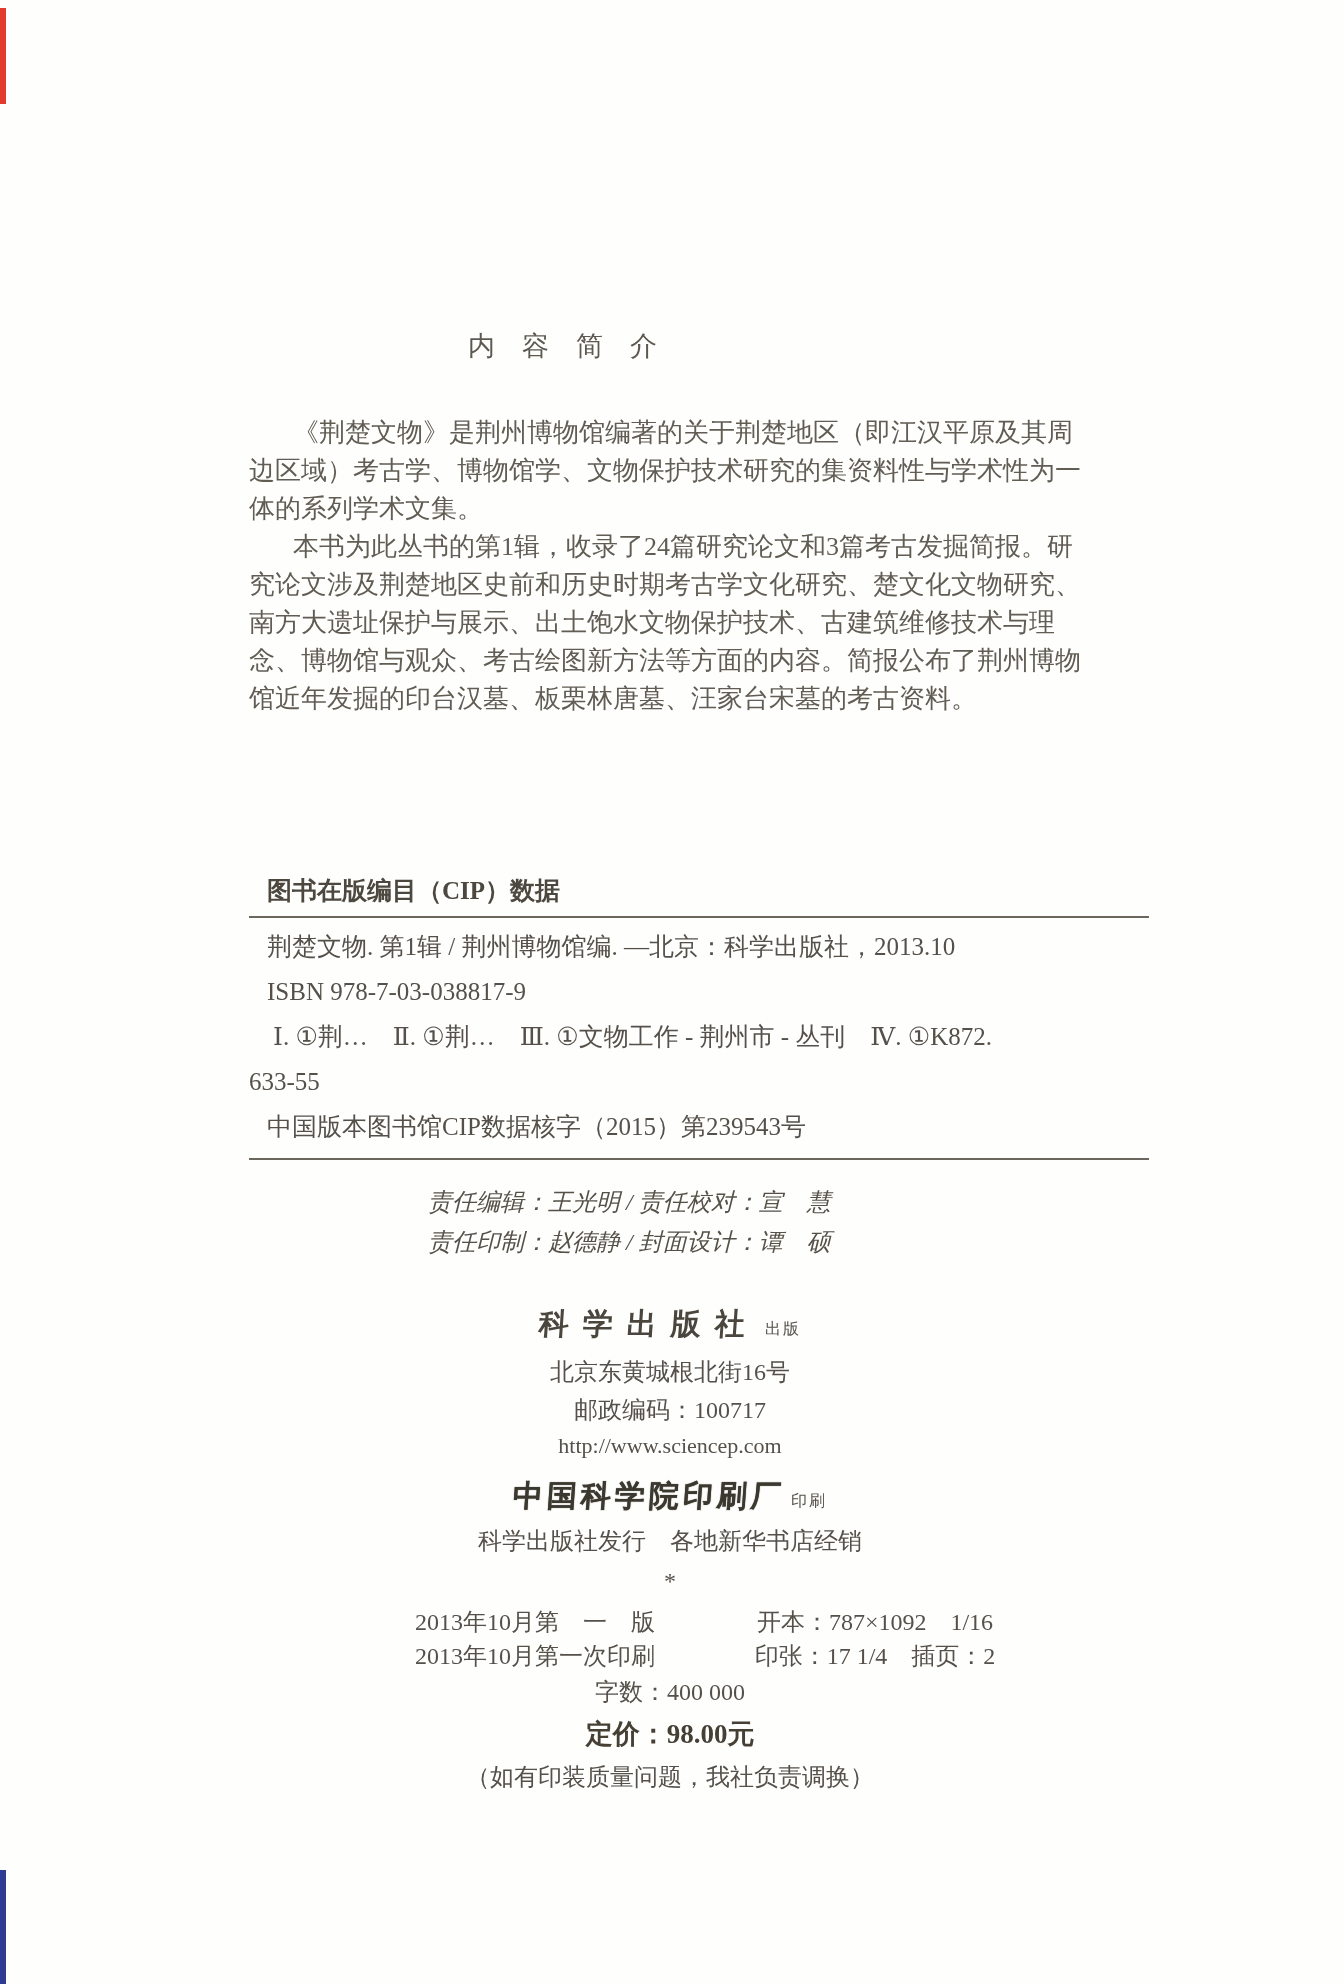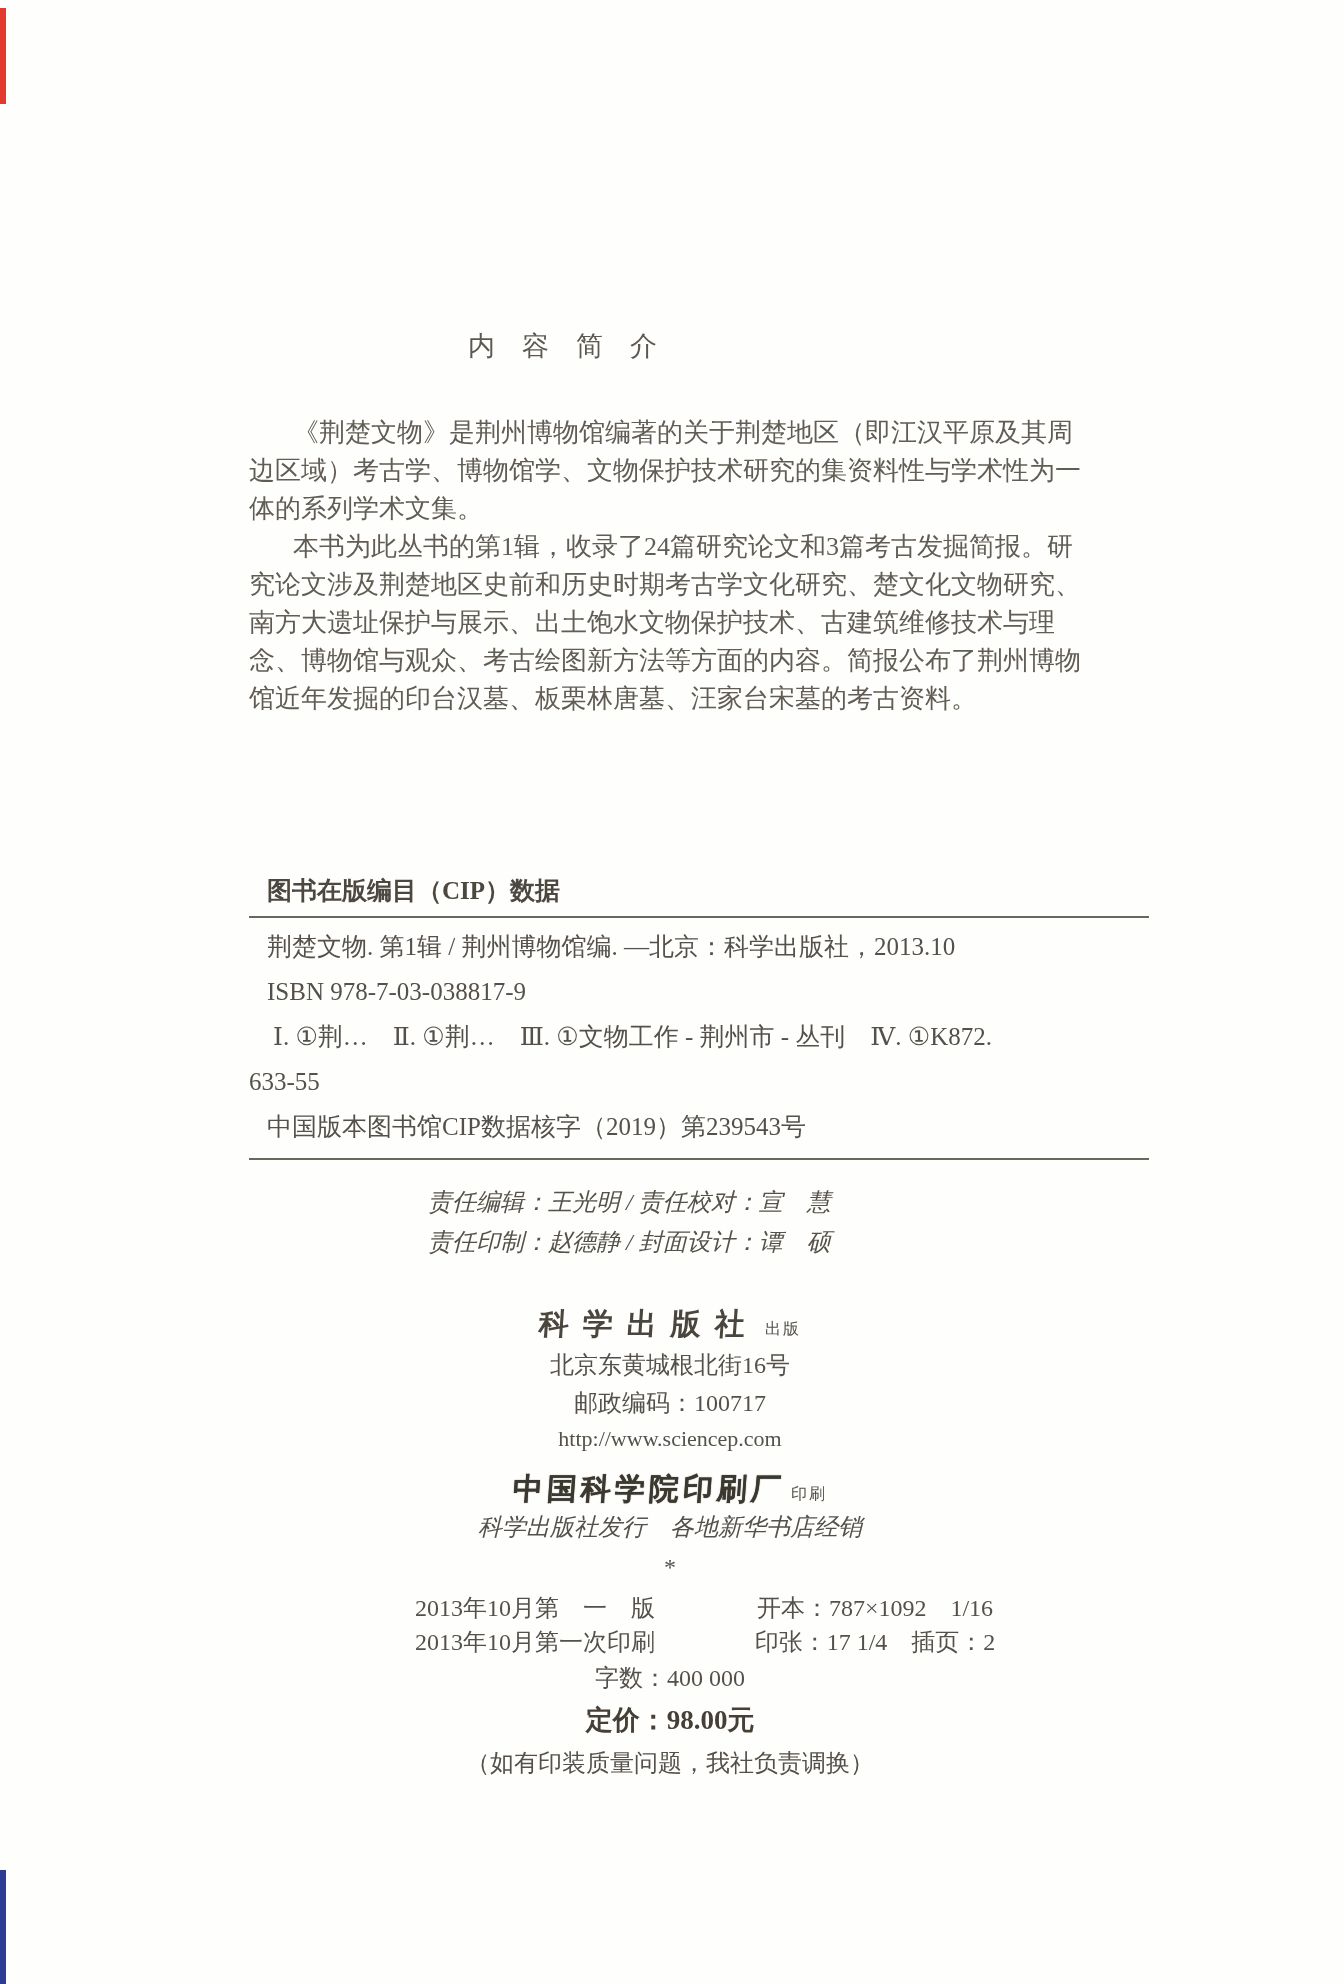"中国版本图书馆CIP数据核字（2019）第239543号" div.cip-line { text: 2019 -> 2015 }
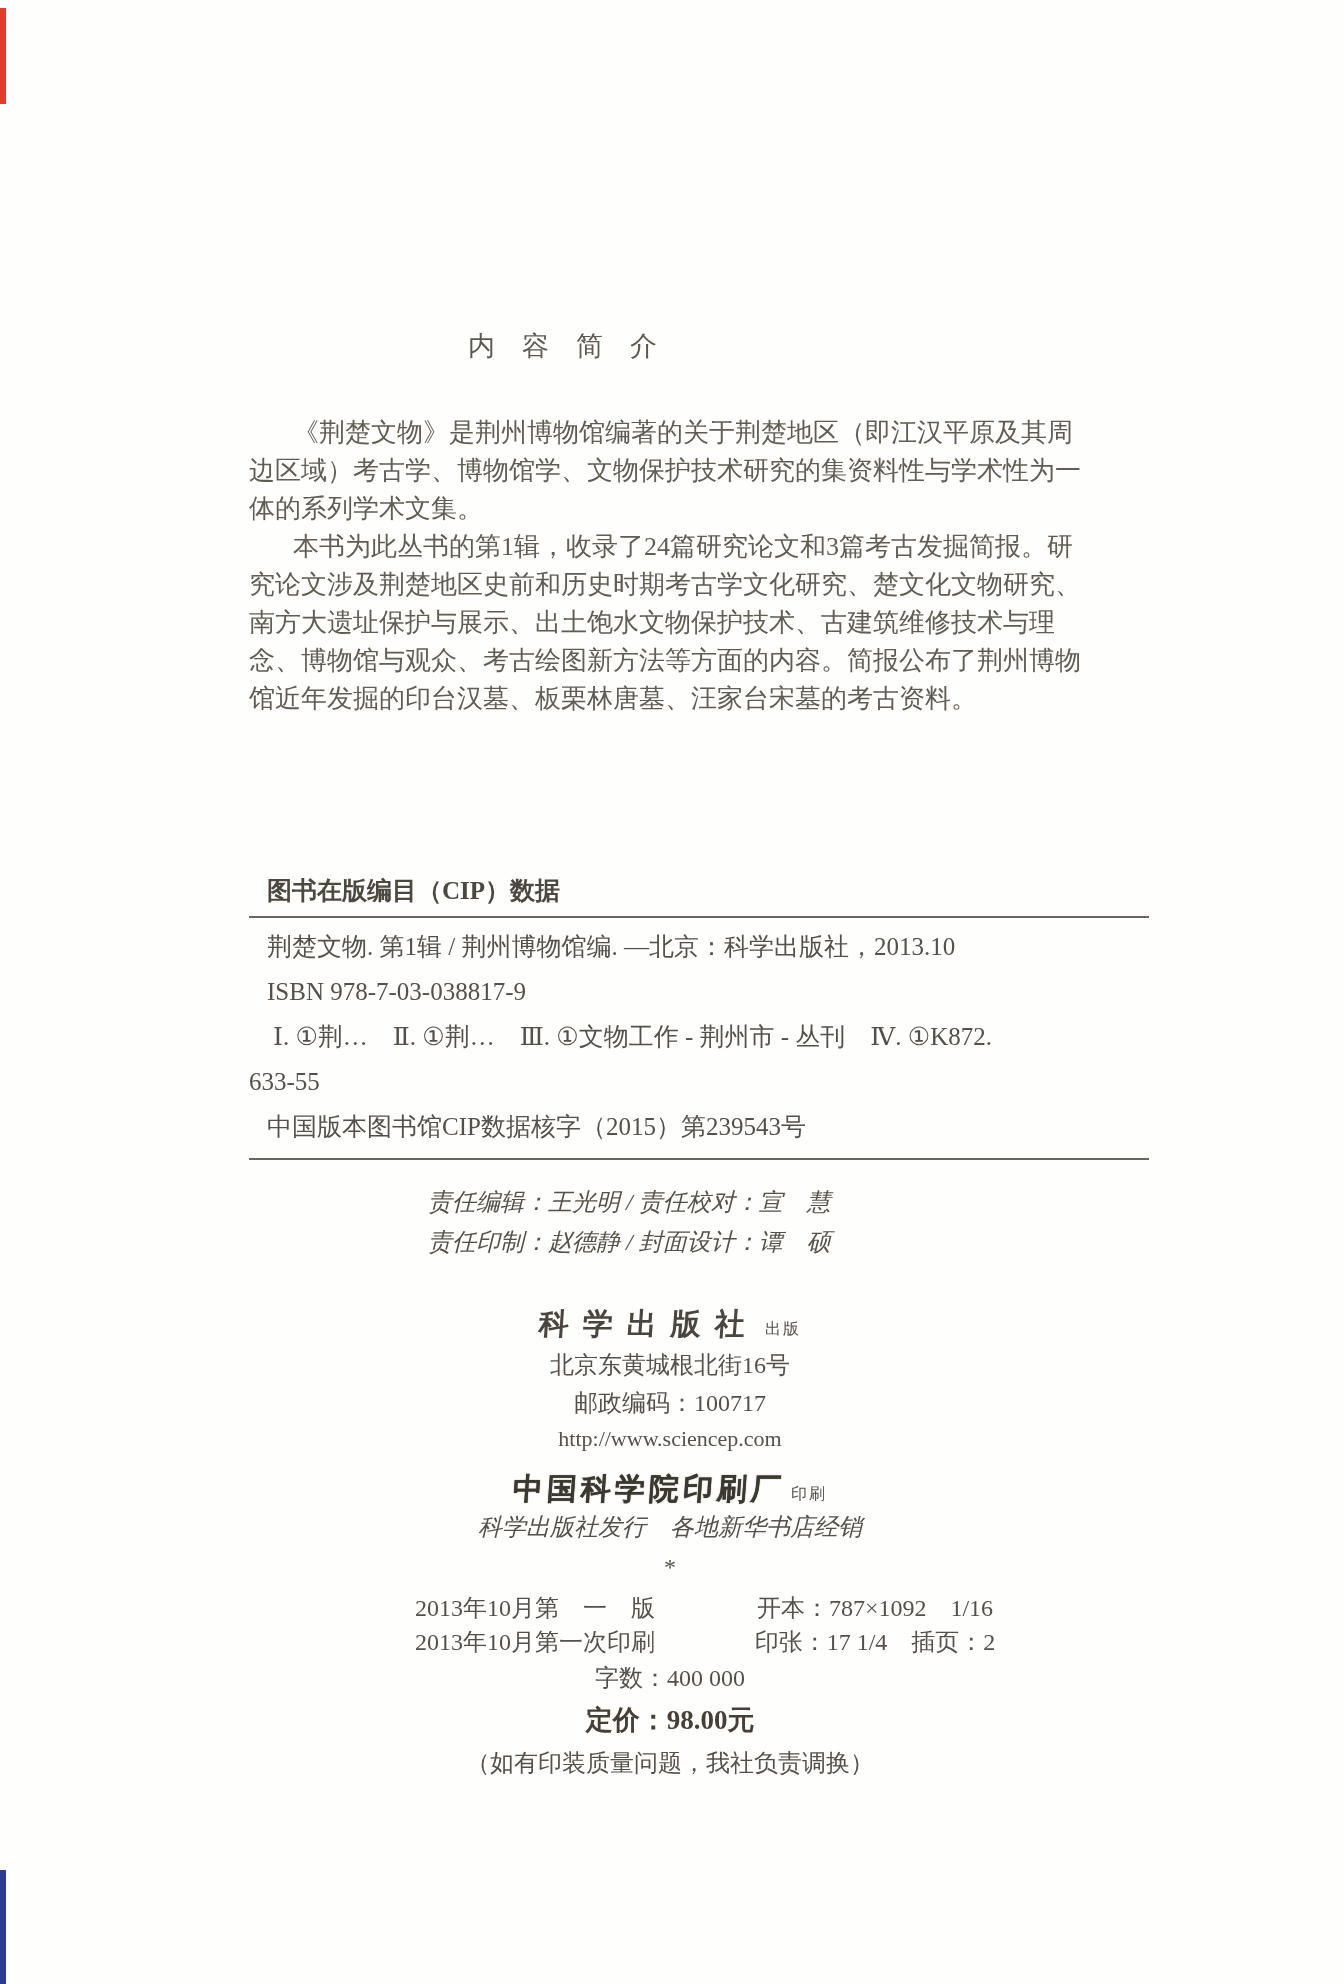"北京东黄城根北街16号" .addr-line { margin-top: 7px -> 14px }
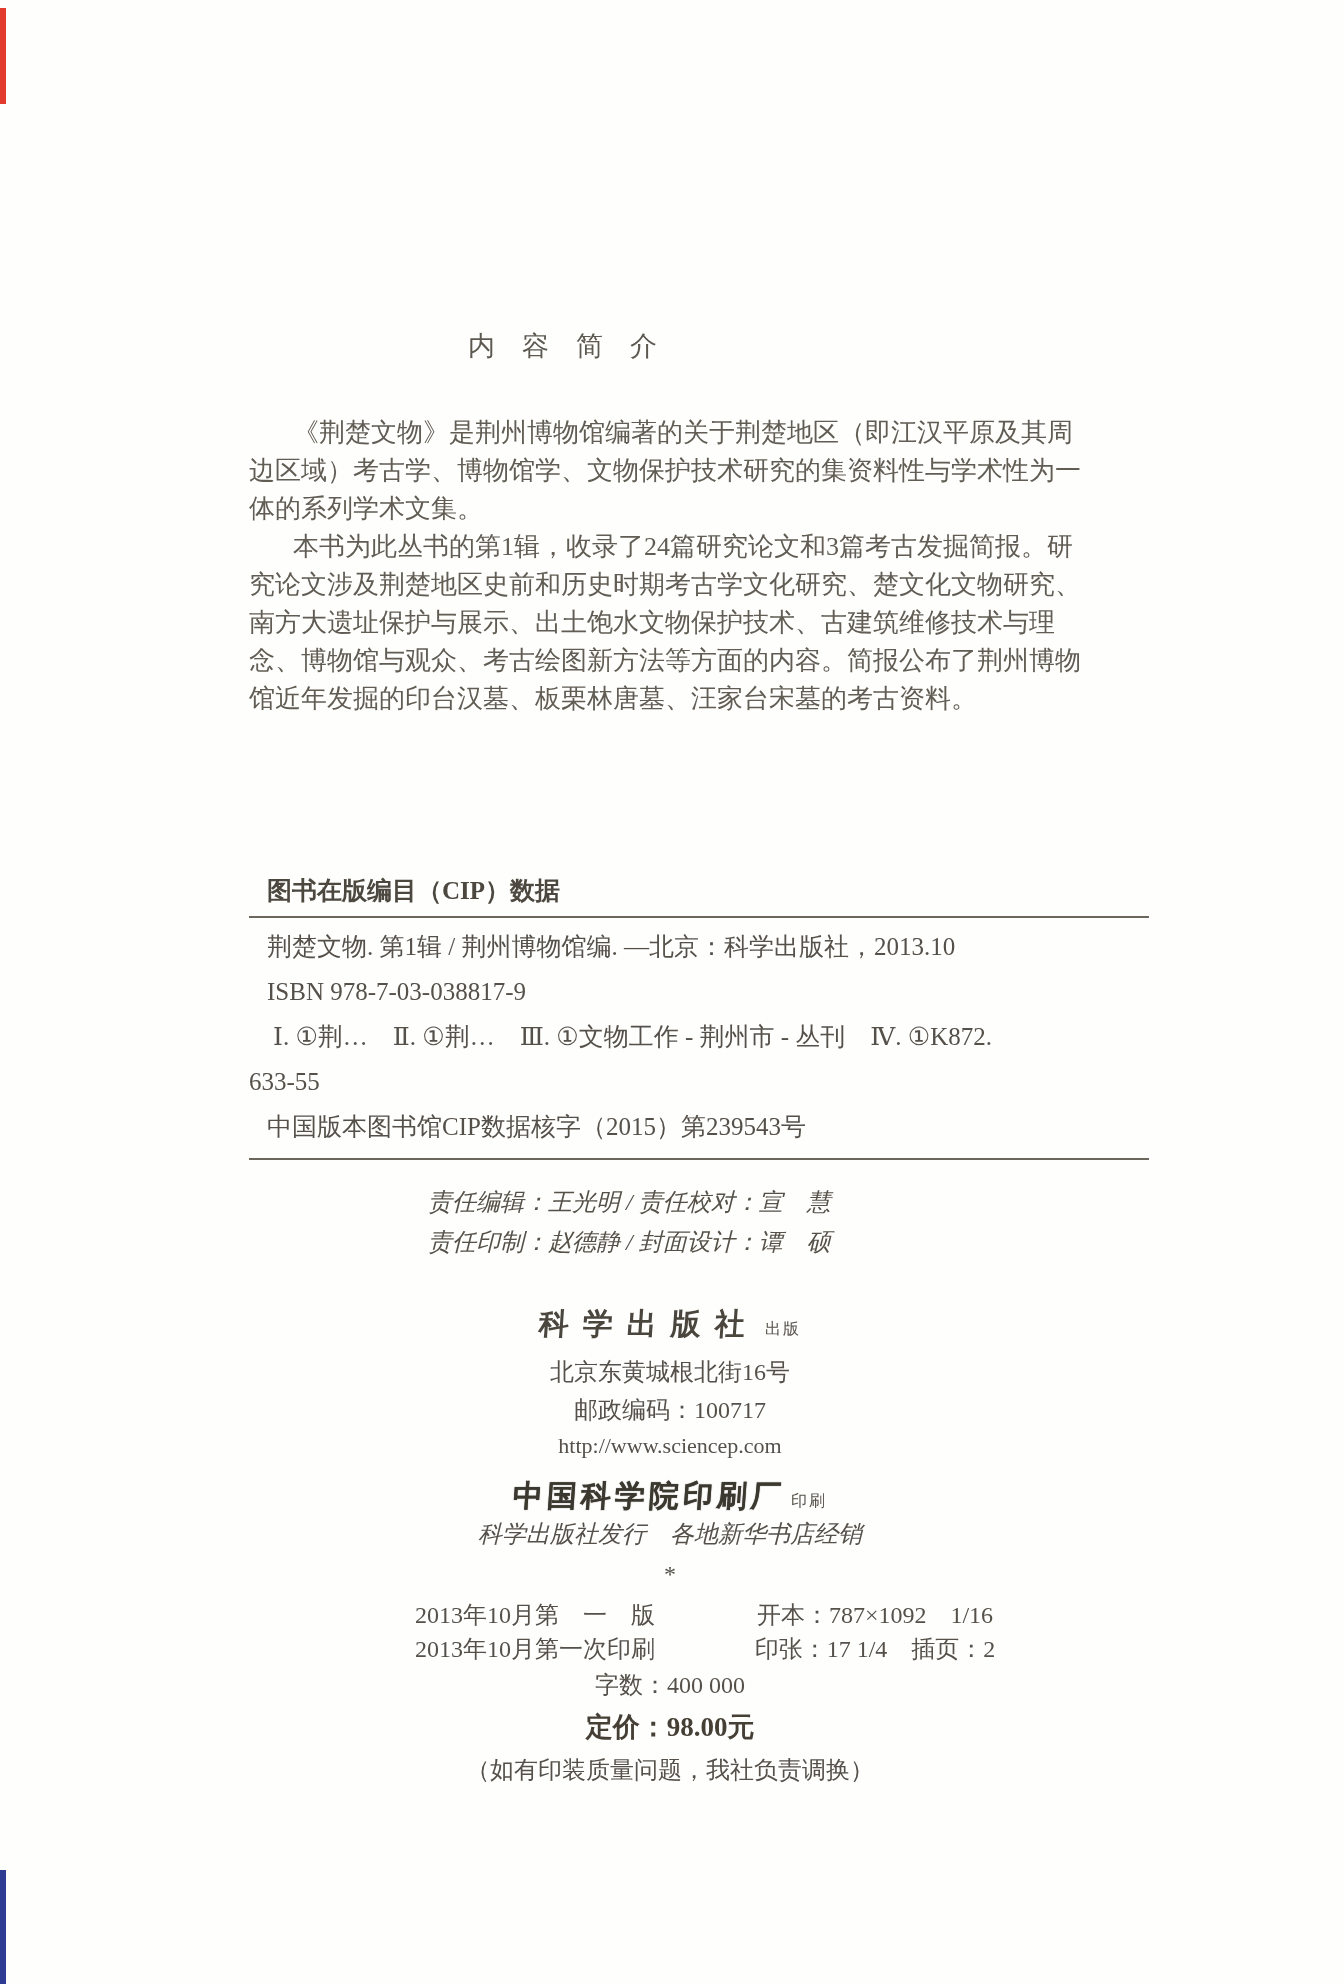"科学出版社发行 各地新华书店经销" .dist-line { font-style: italic -> none; margin-top: 4px -> 11px }
